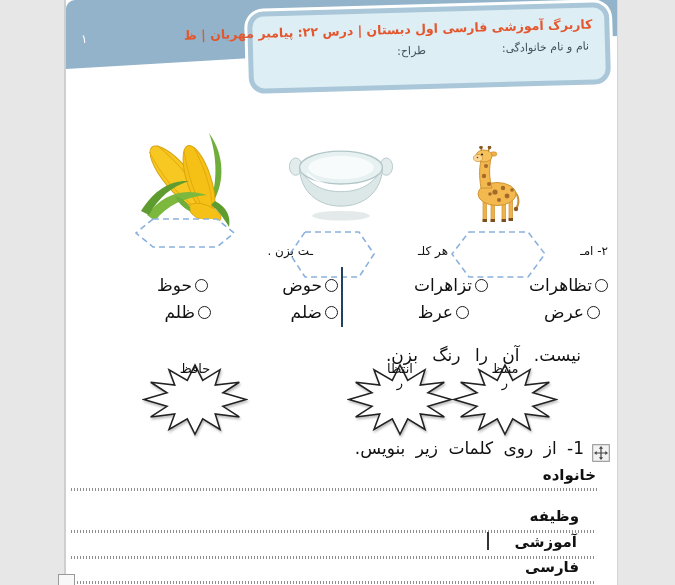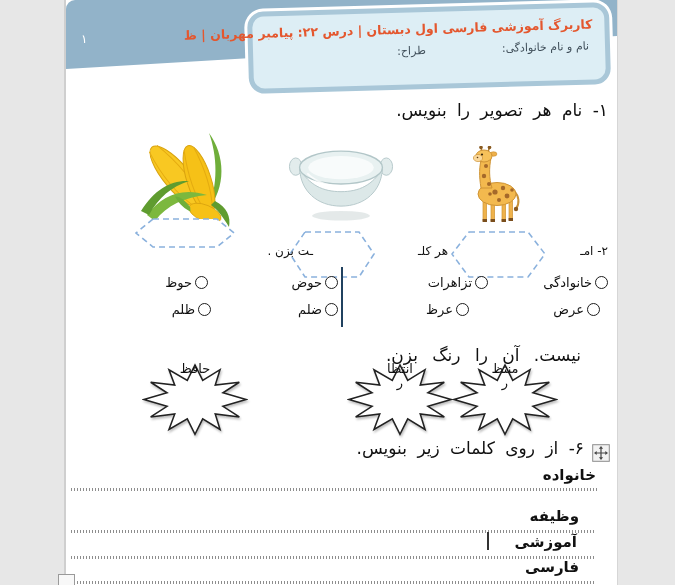"۱- نام هر تصویر را" div.qtext { html: <div>۱- نام هر تصویر را بنویس.</div> -> none }
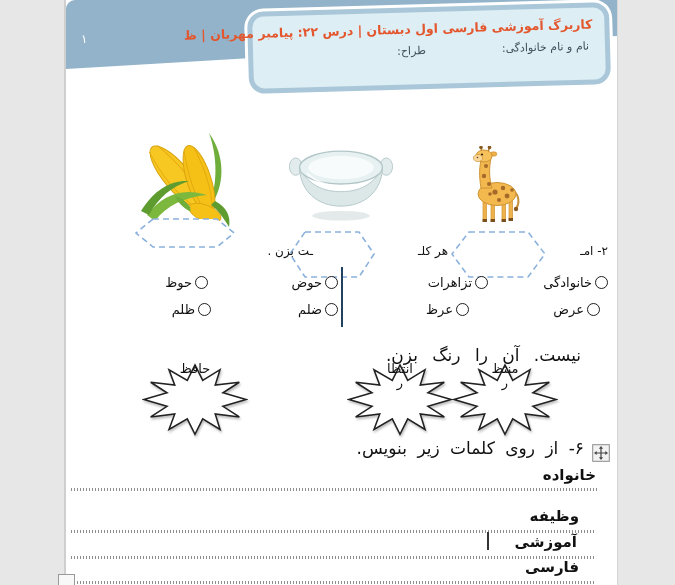"حوظ" .opt { font-size: 13px -> 17px }
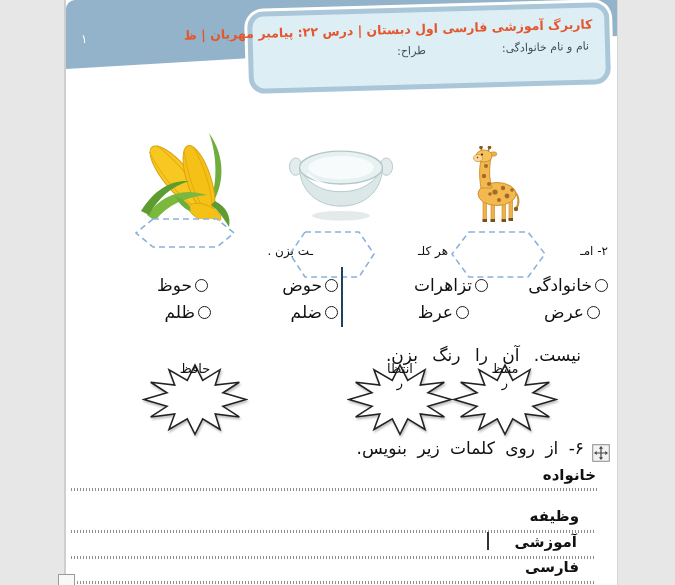"خانوادگی" span { text: خانوادگی -> تظاهرات }
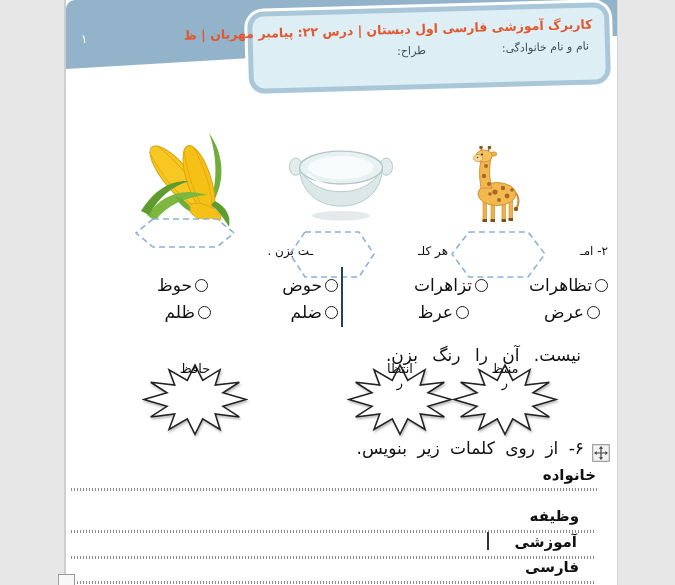"۶- از روی کلمات زیر" div.qtext { text: ۶- -> 1- }
